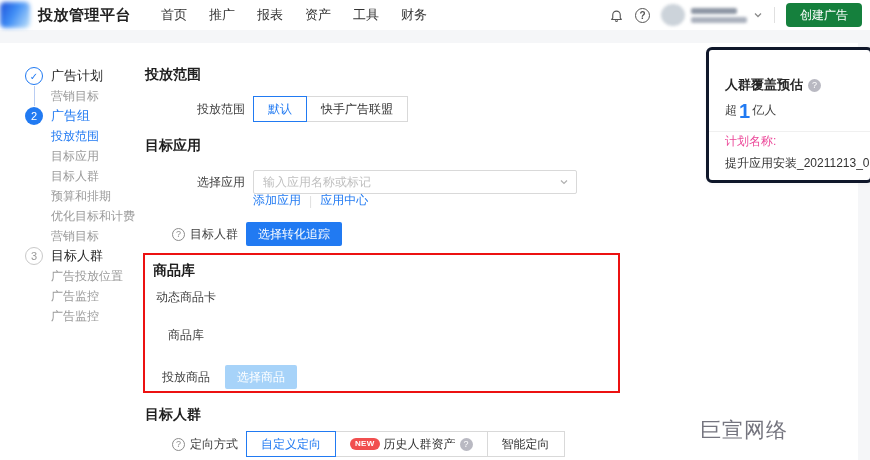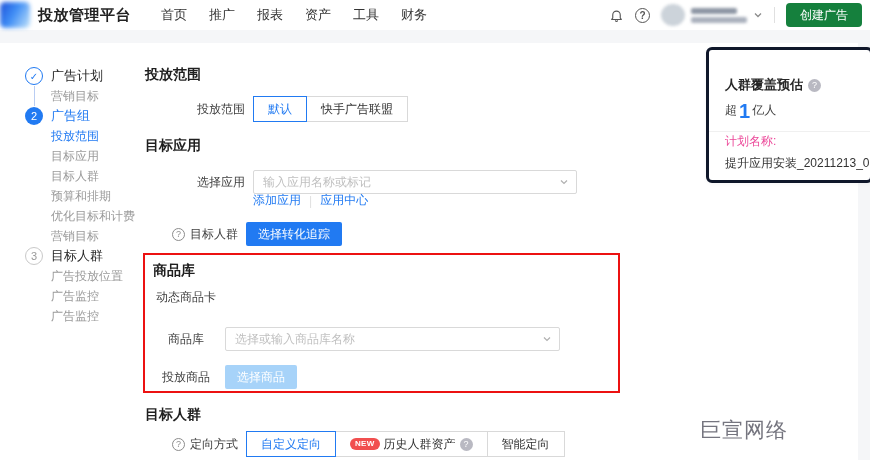"选择或输入商品库名称" div.select-wrap { html: <div> <input> <svg> <polyline></polyline> </svg> </div> -> none }
